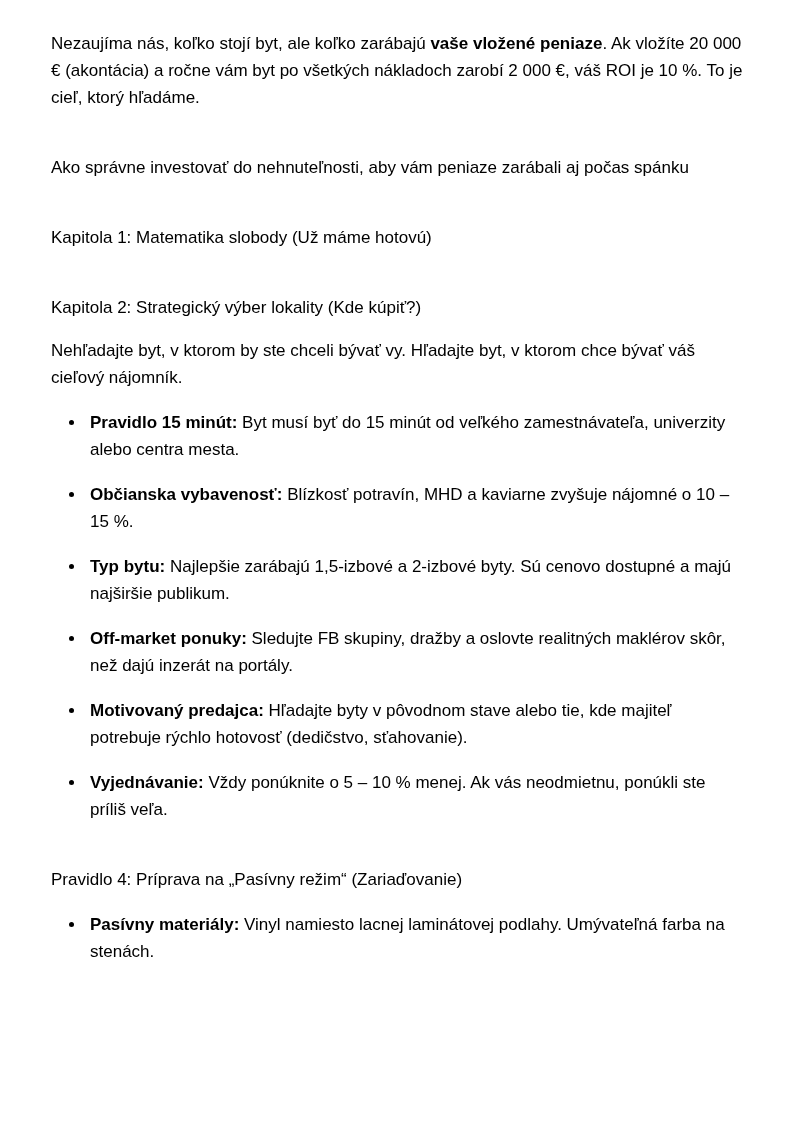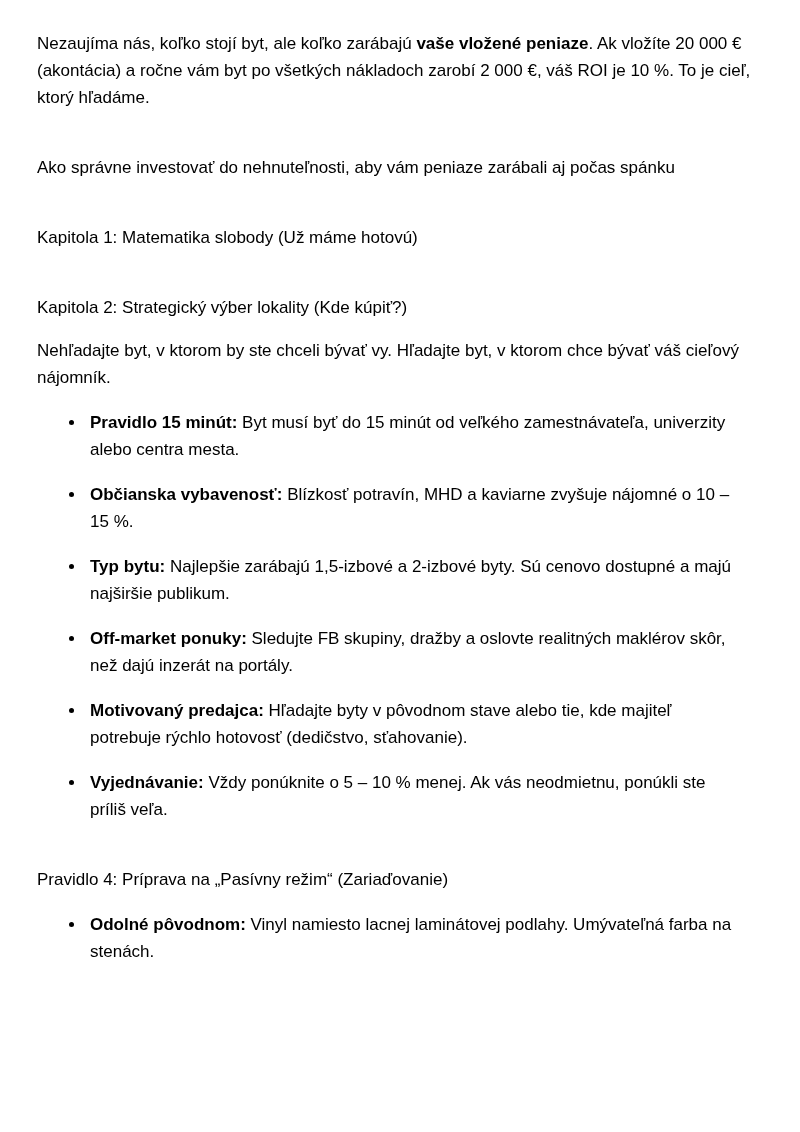"Nezaujíma nás, koľko stojí byt," p { margin: 16px 0 -> 16px 14px }
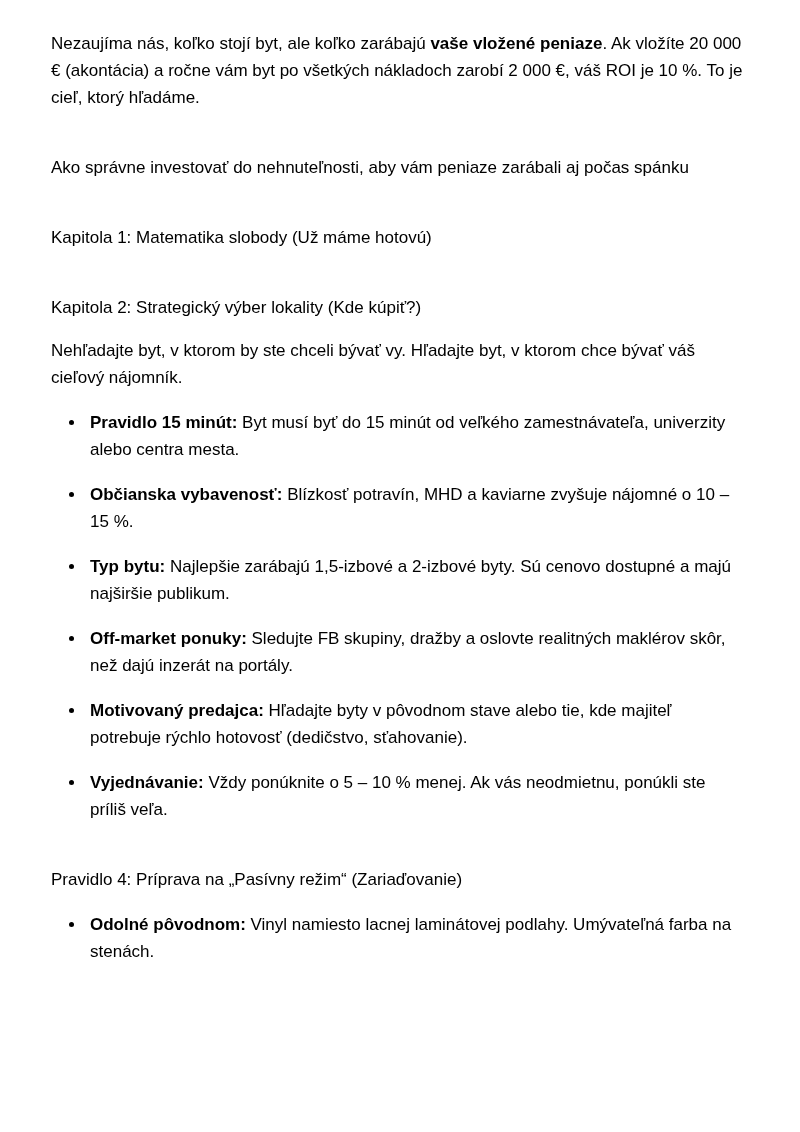"Odolné pôvodnom:" strong { text: Odolné pôvodnom -> Pasívny materiály }
